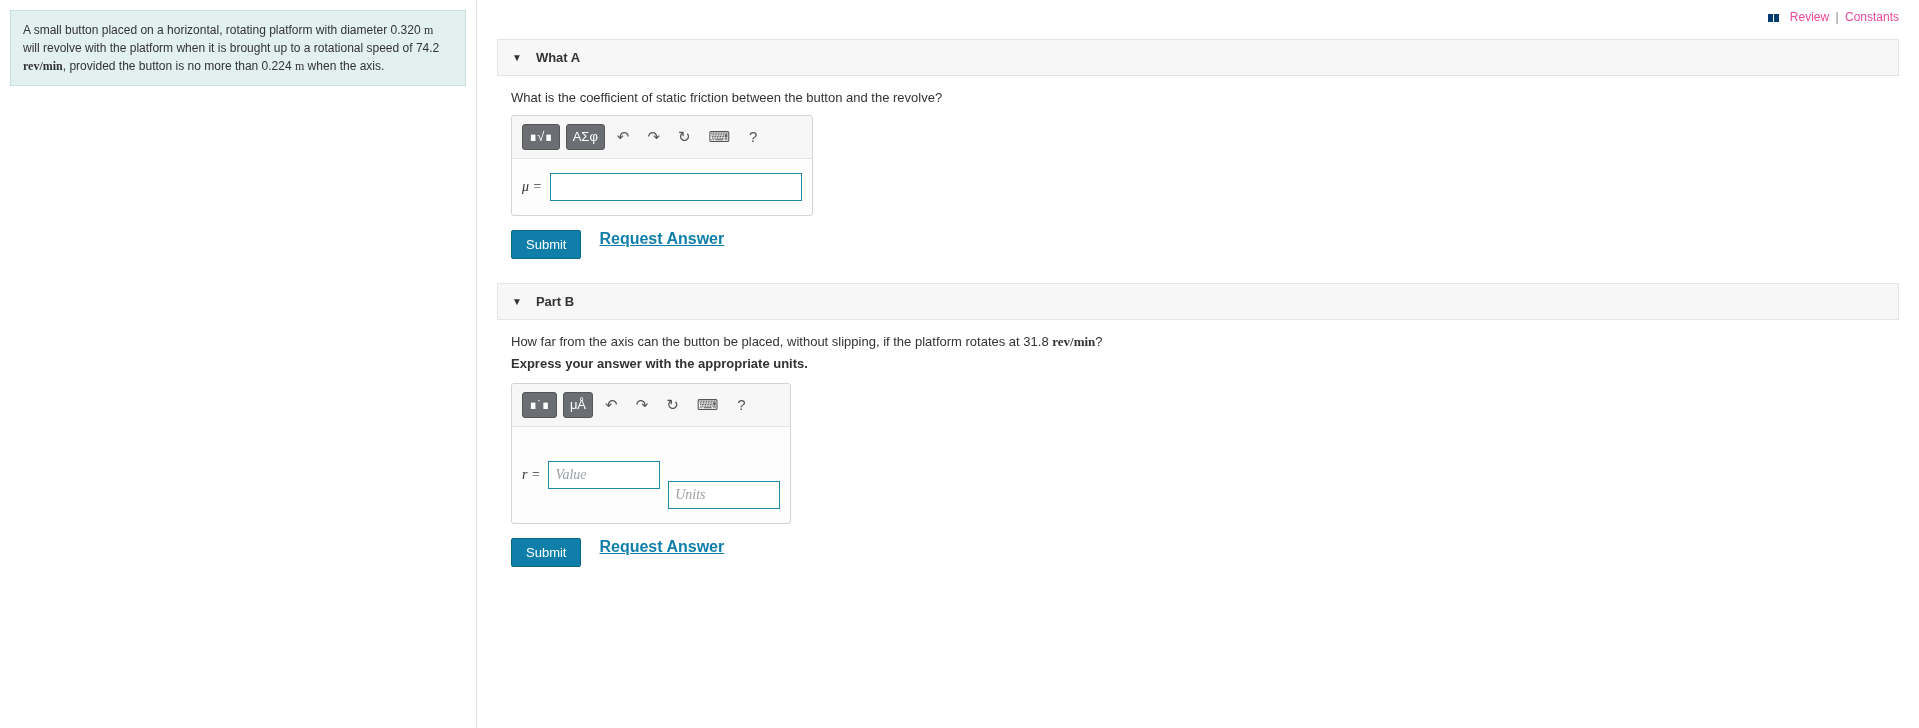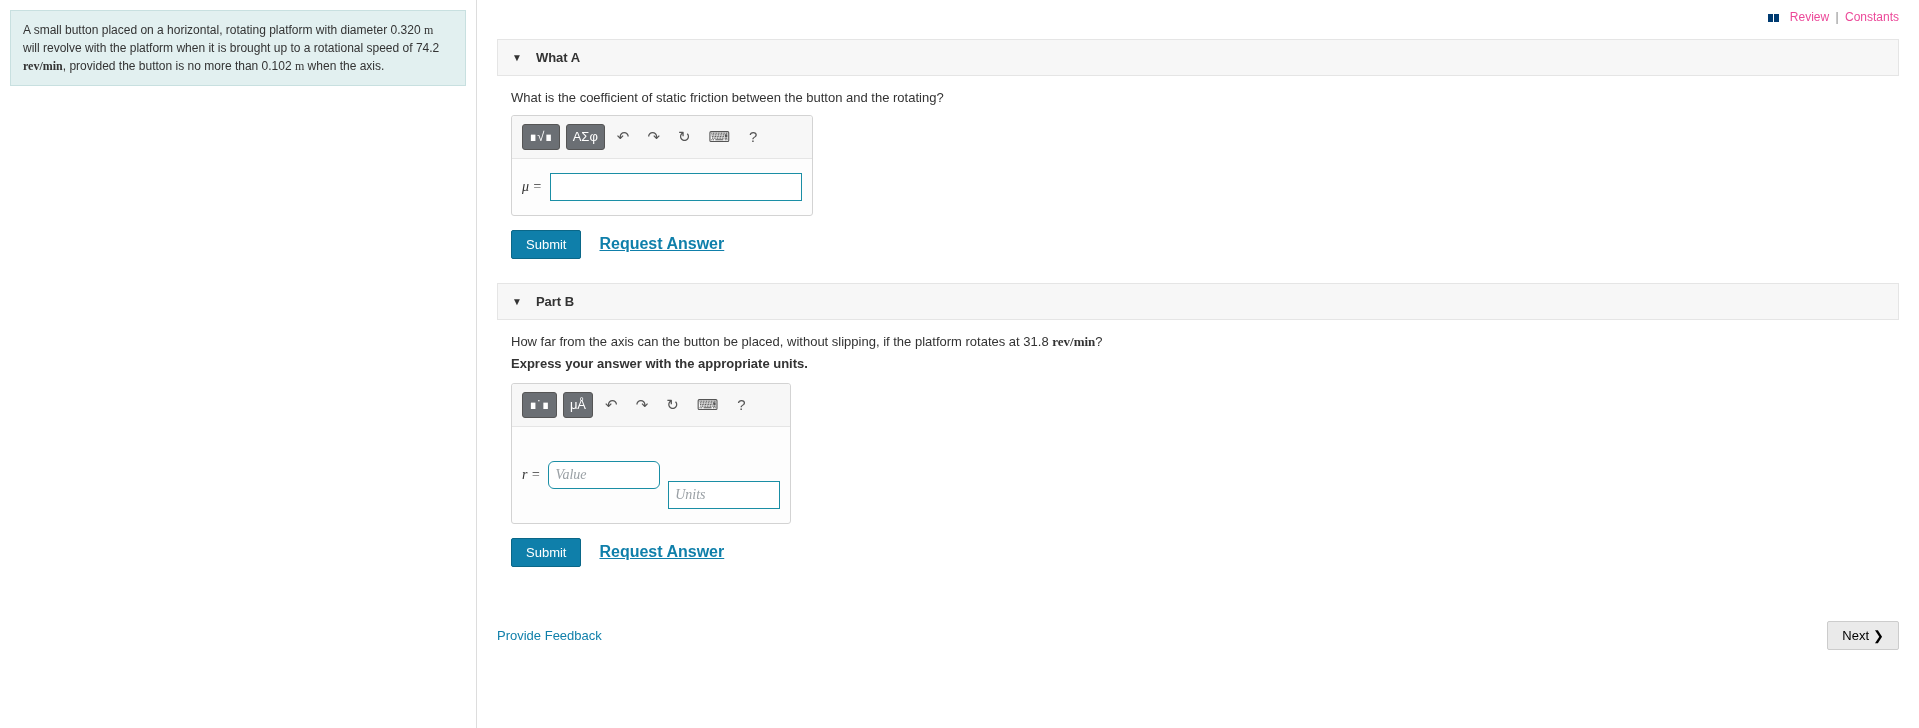", provided the button is" span { text: 0.102 -> 0.224 }
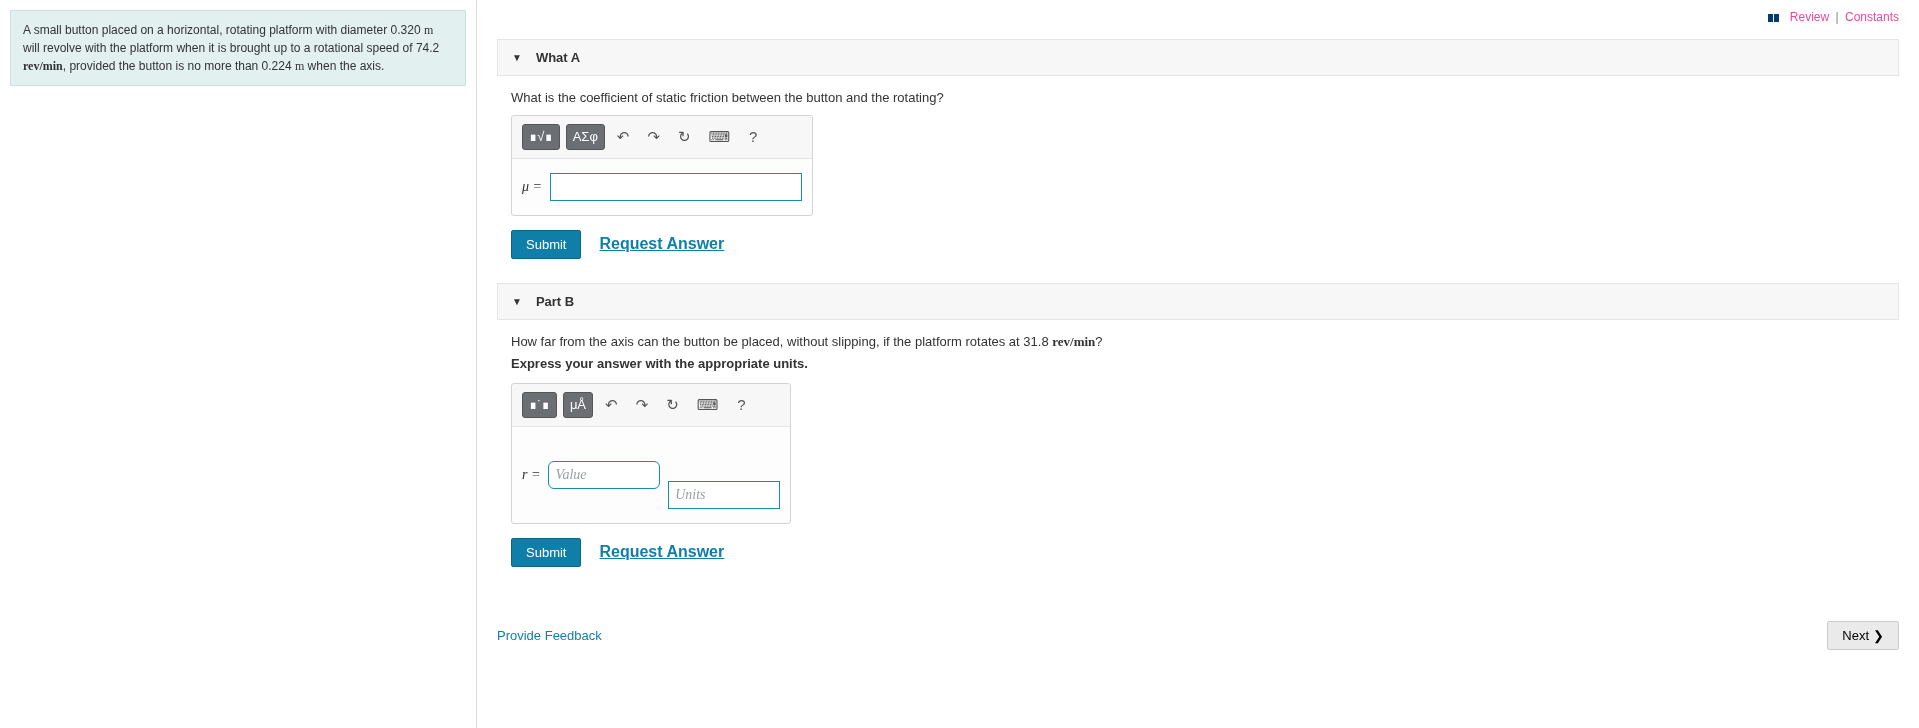"What is the coefficient of" div.question-text { text: rotating -> revolve }
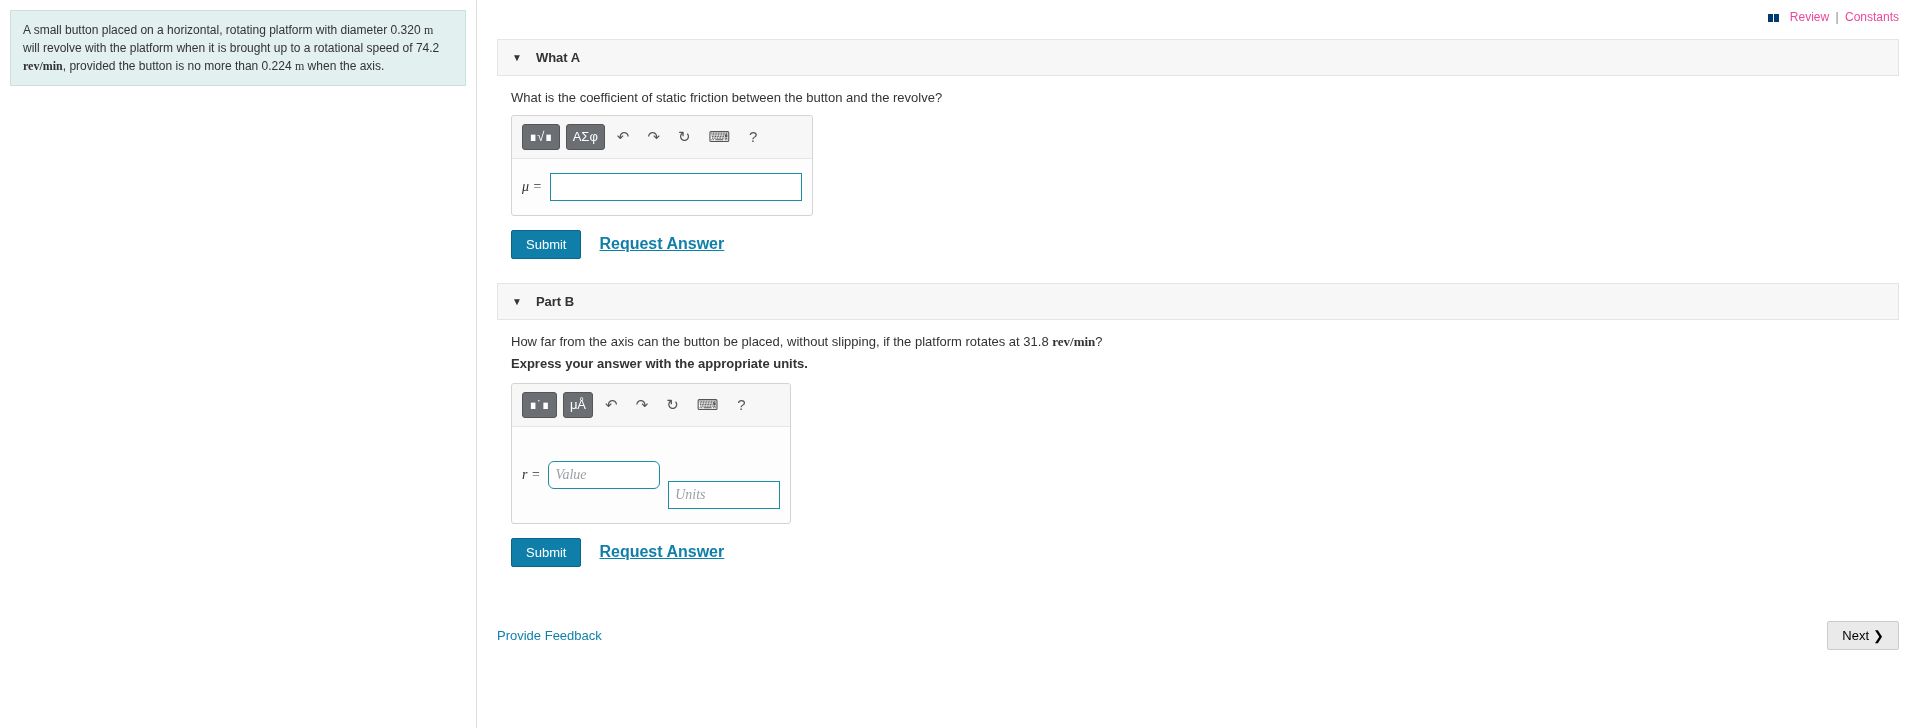"Submit" .action-row { align-items: center -> flex-start }
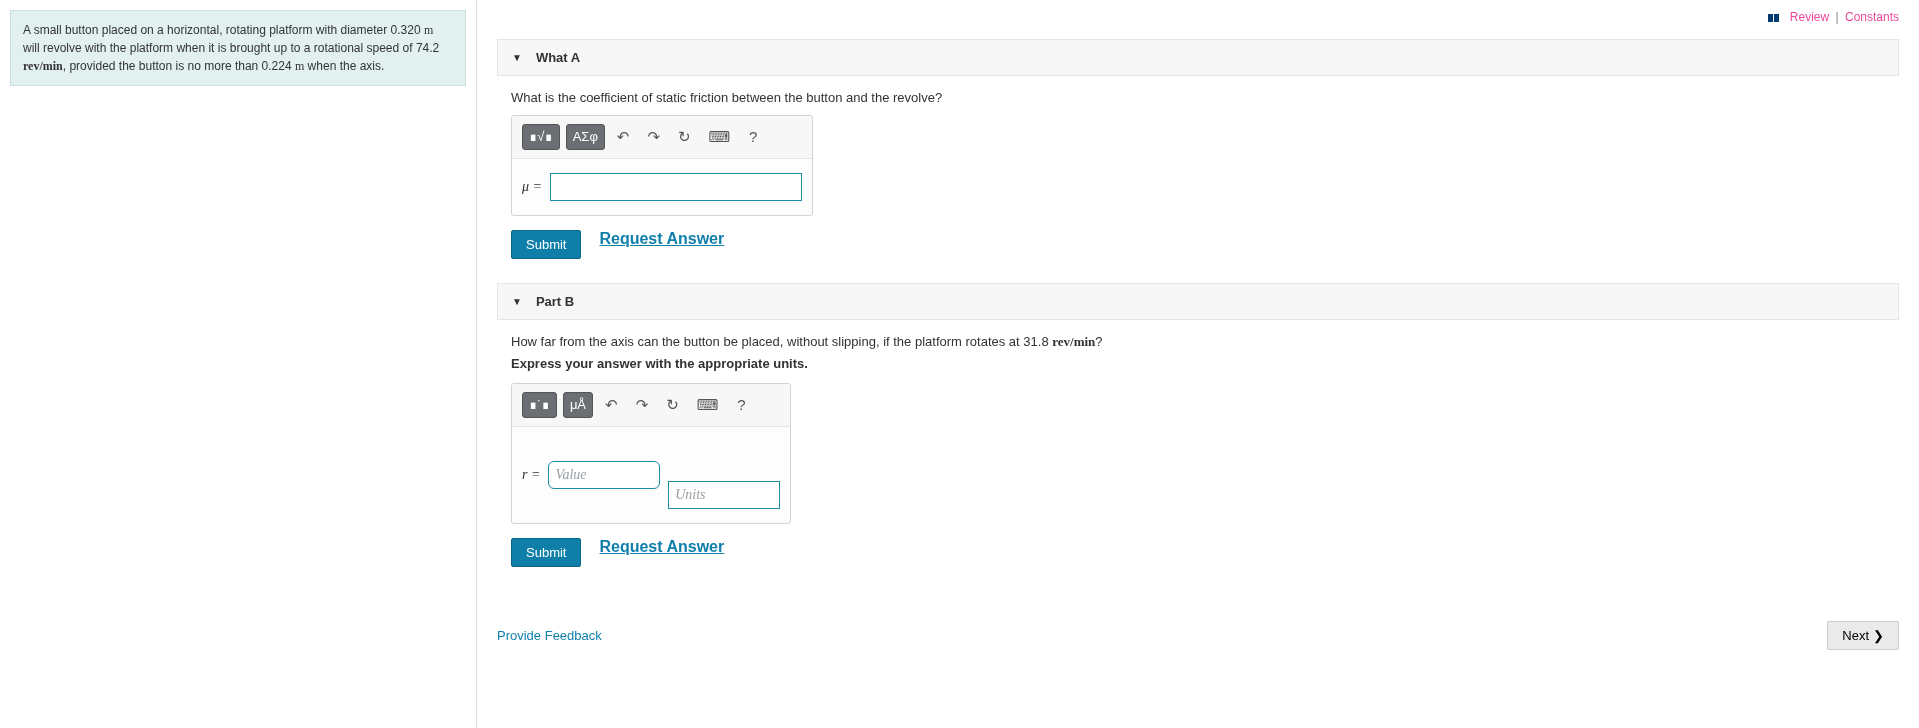"Value" .value-input { border-radius: 6px -> none }
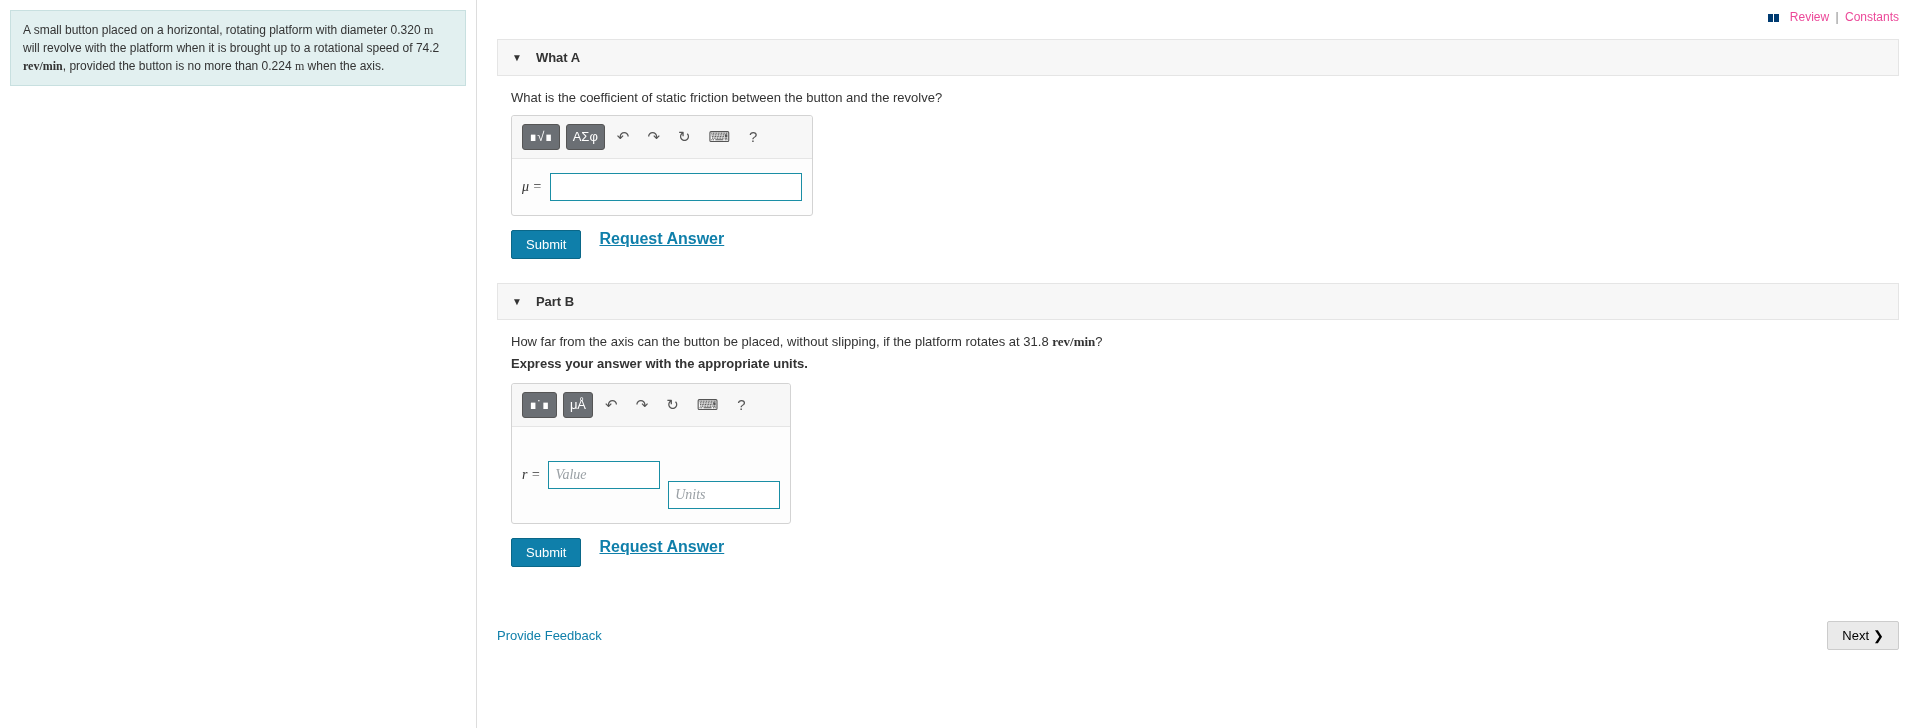"Provide Feedback" div.footer-row { html: <div> <a>Provide Feedback</a> <button> <span>Next</span> <span>❯</span> </button> </div> -> none }
